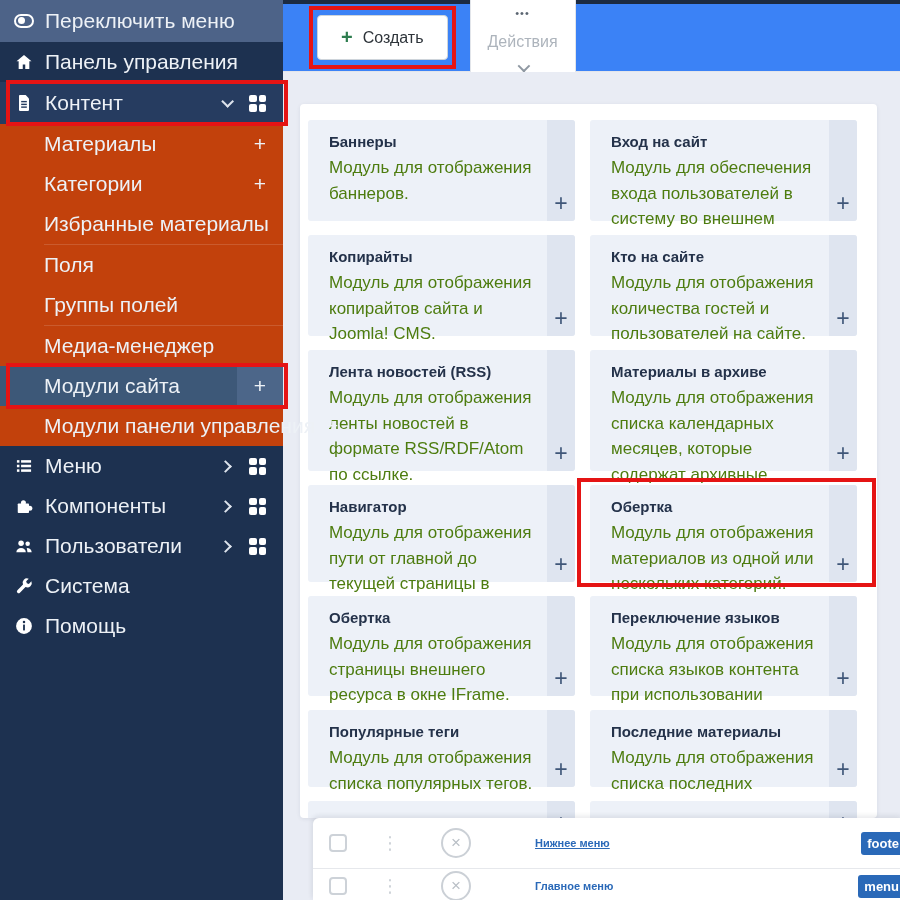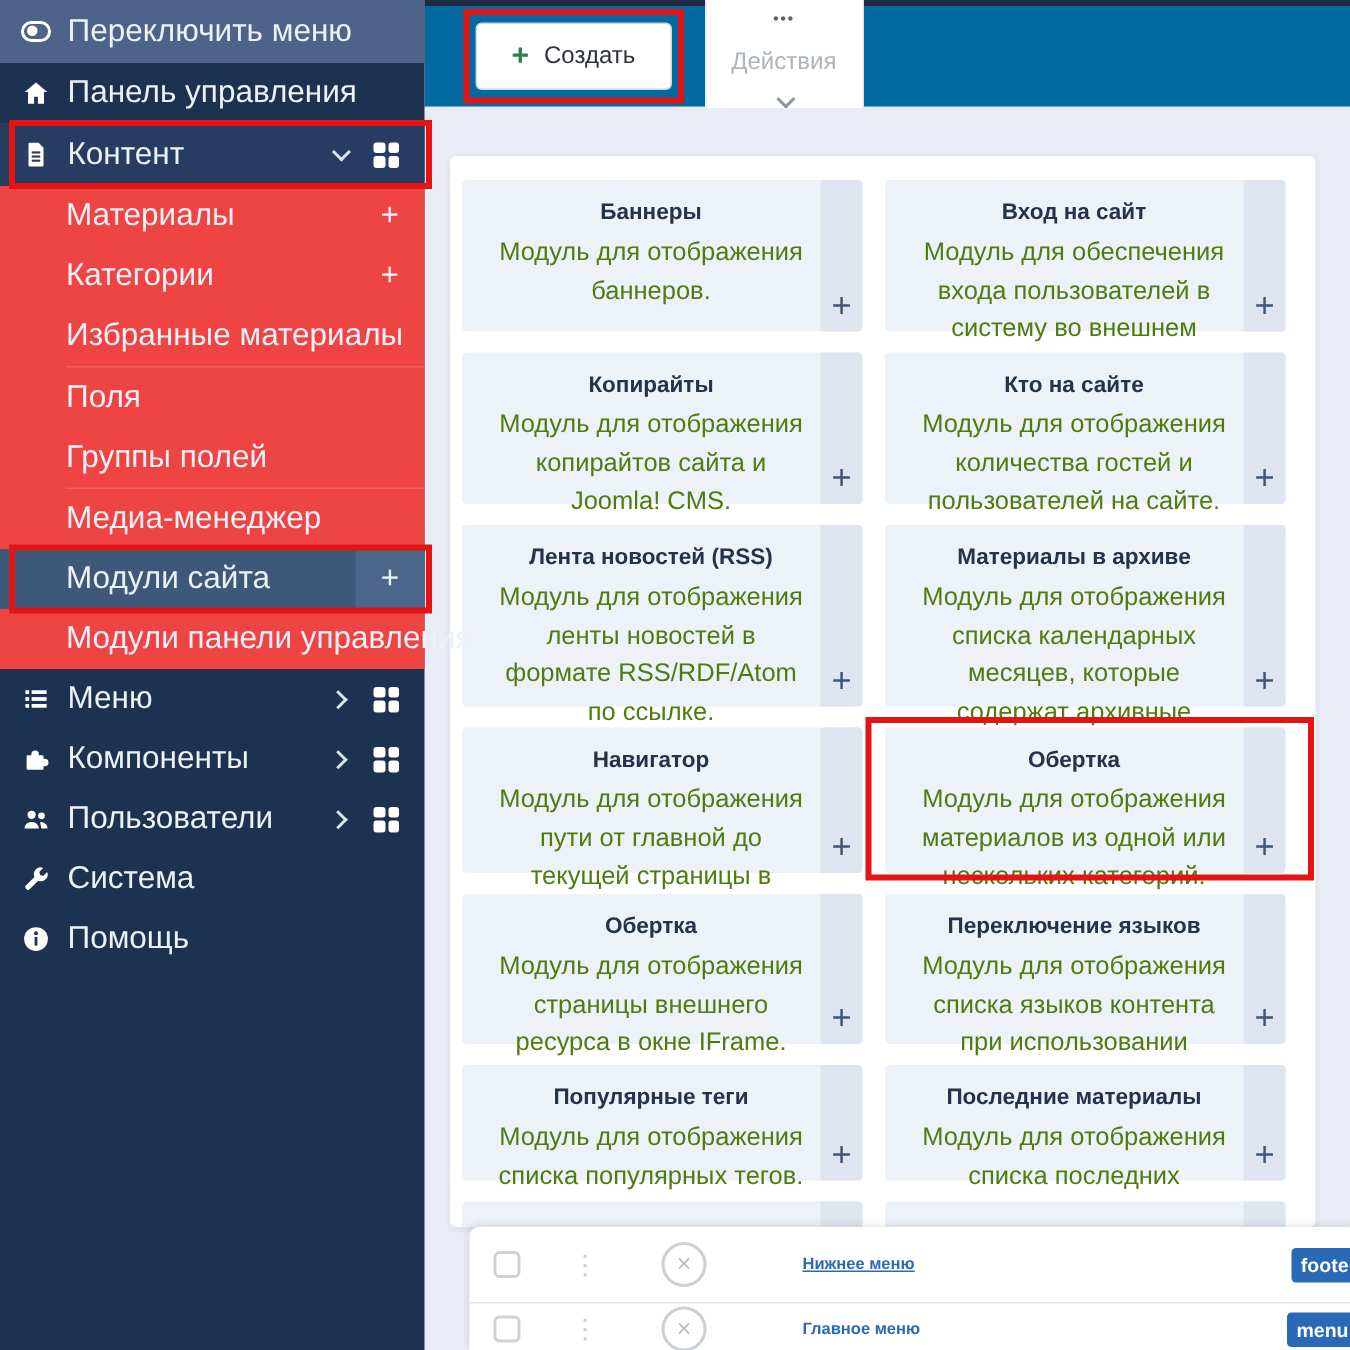"Создать" .toolbar { background: #0369a1 -> #3b82f6 }
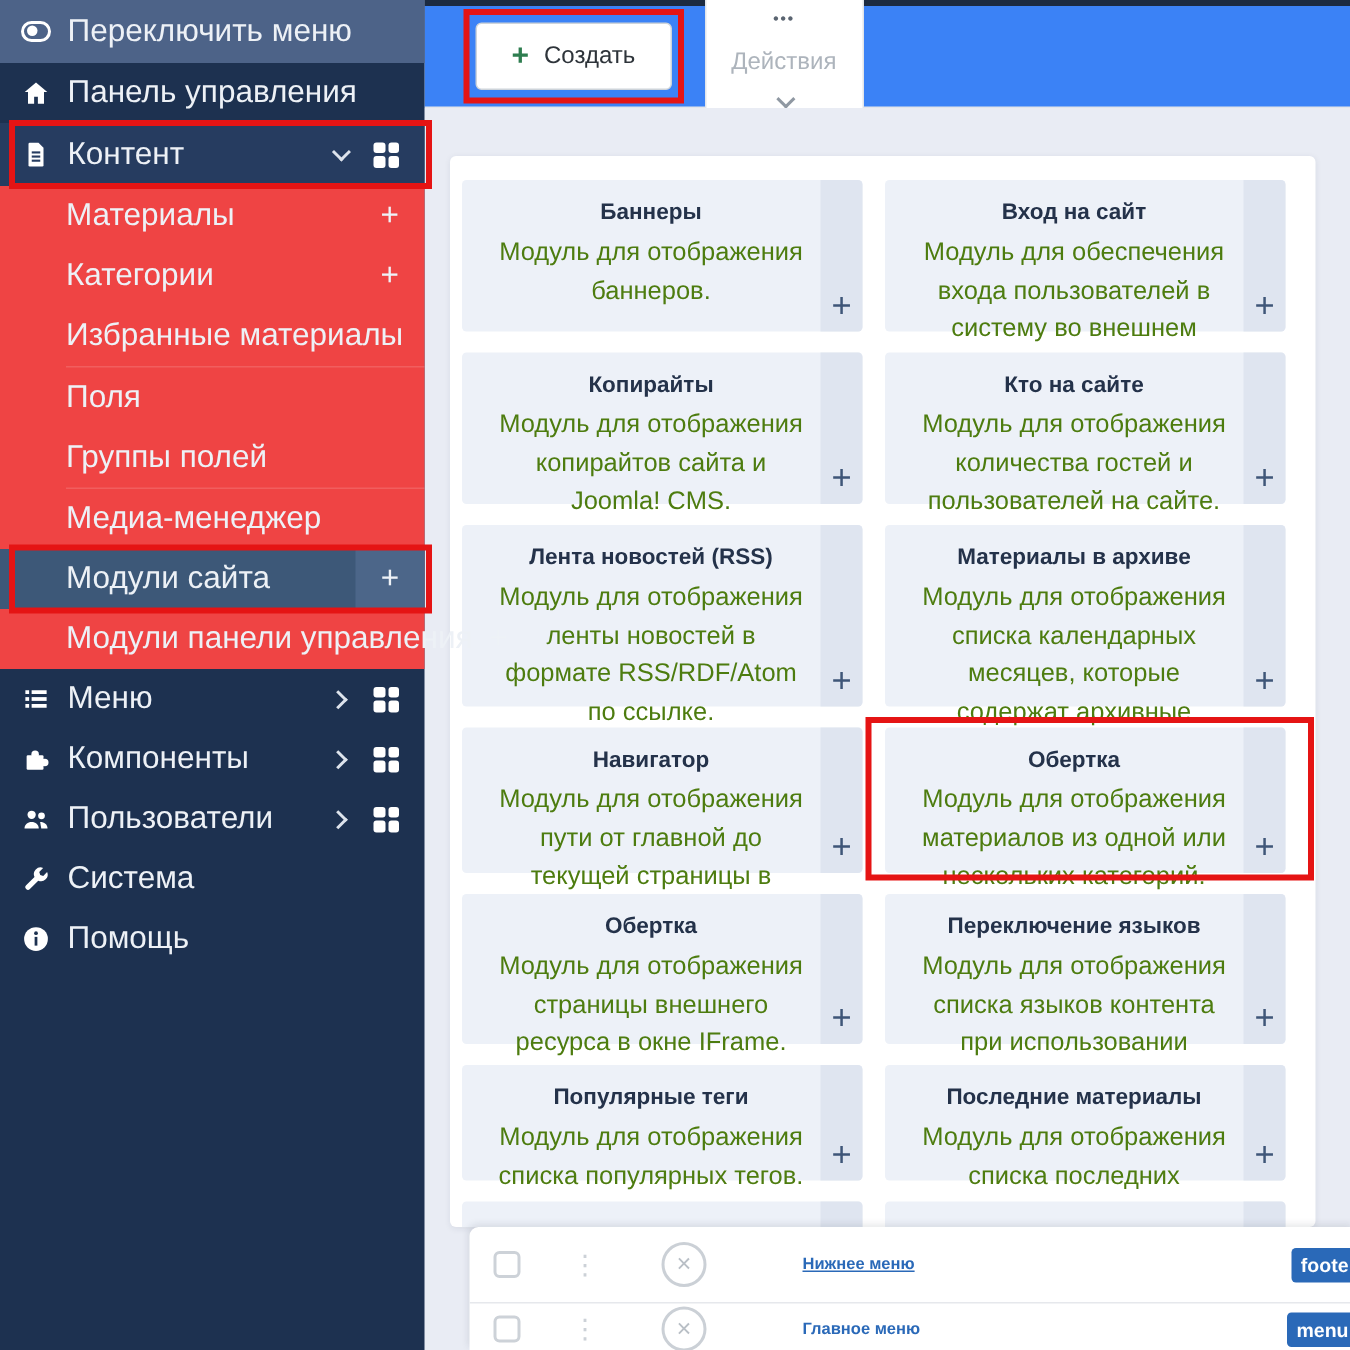"Материалы" .open-group { background: #ef4444 -> #c2410c }
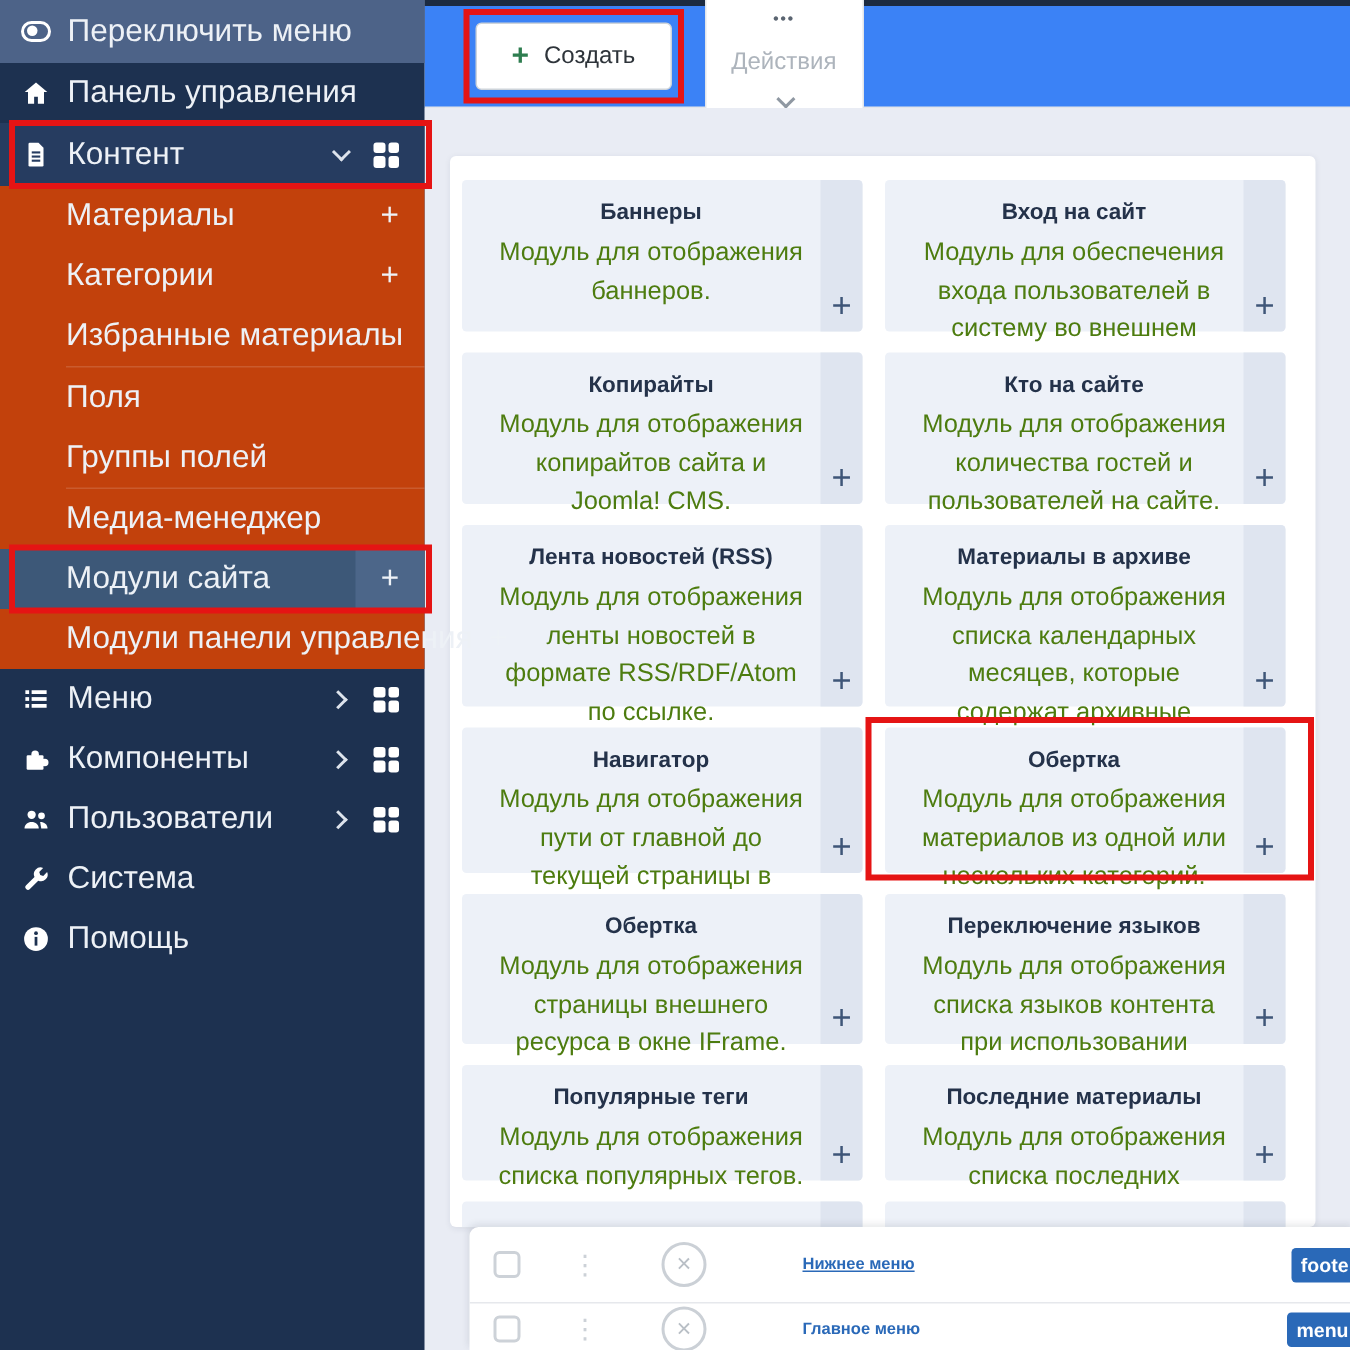"Баннеры" .content { text-align: center -> none }
